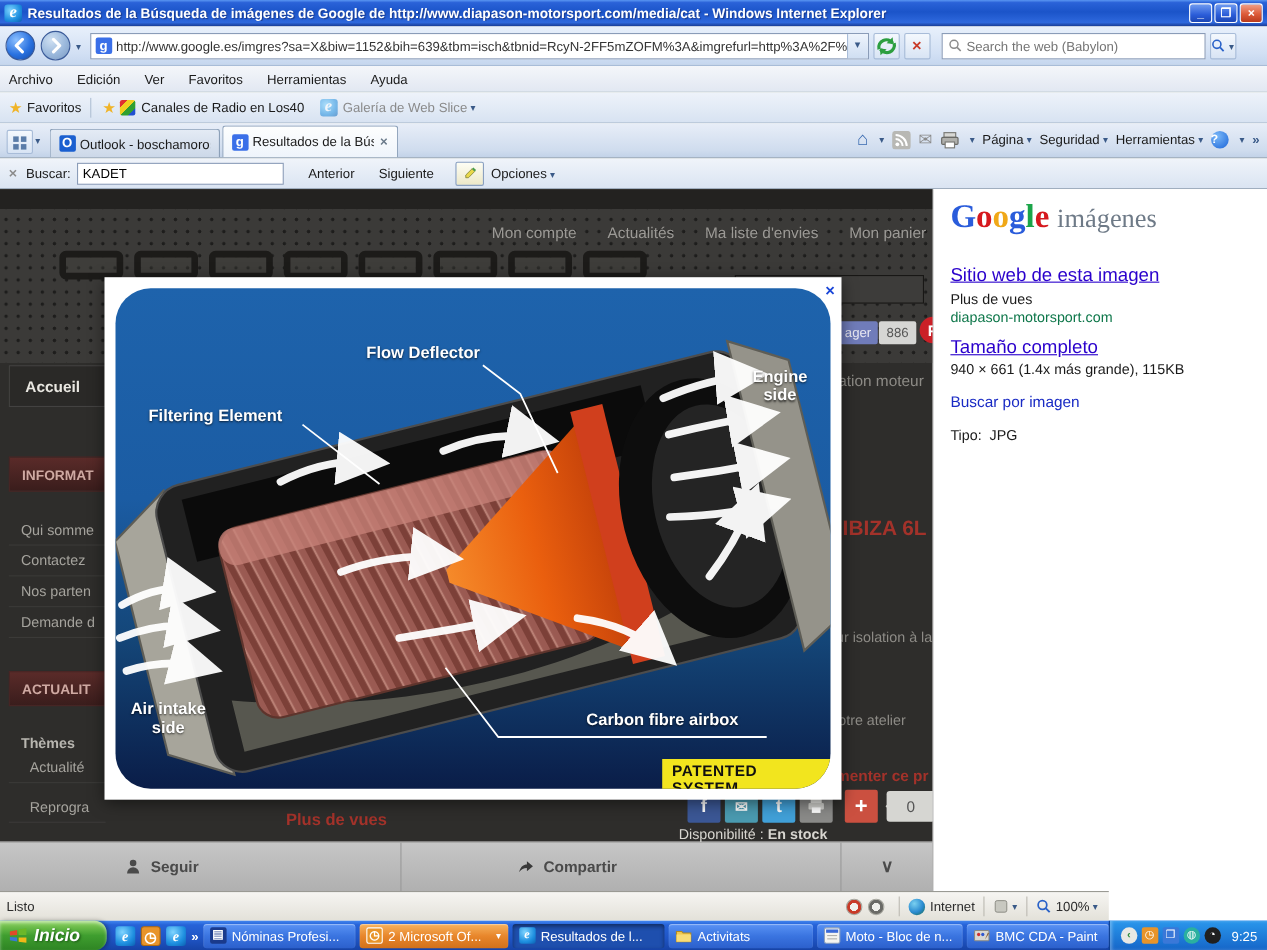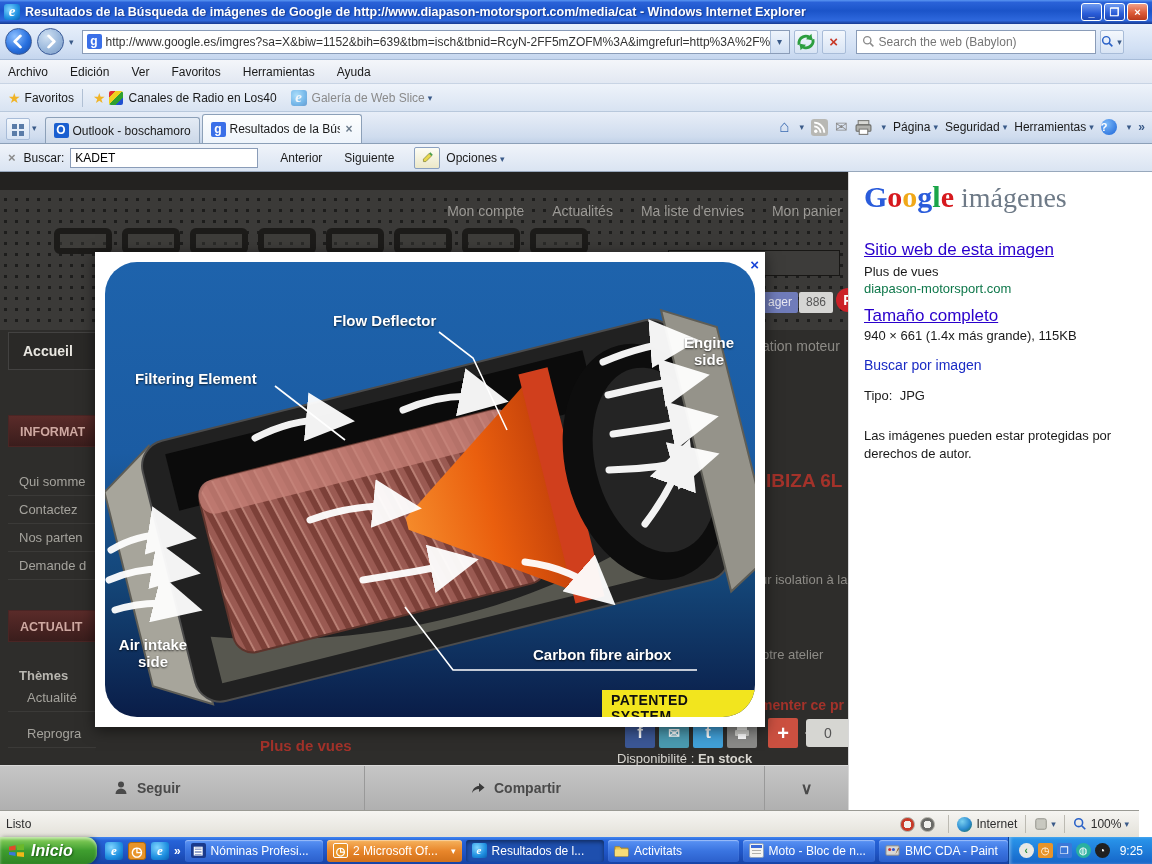"imágenes" .glogo .suffix { font-size: 28px -> 24px }
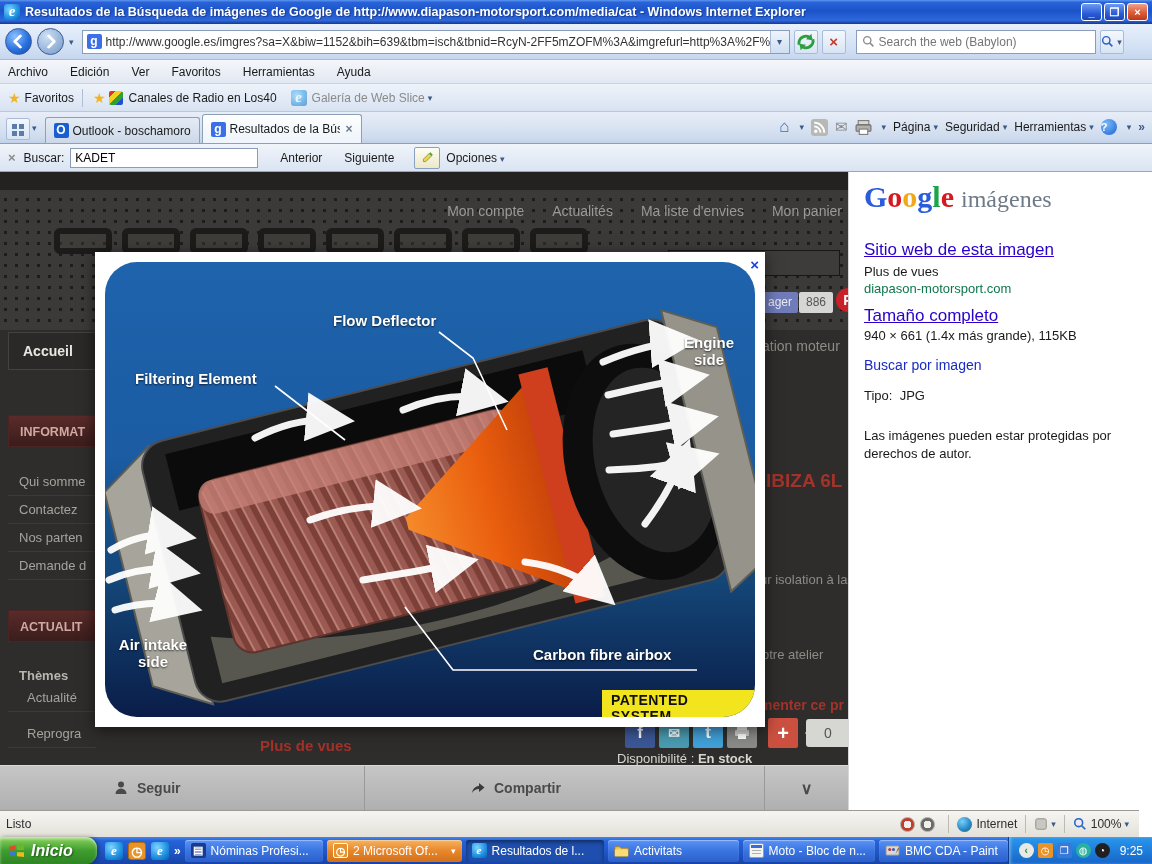"Las imágenes pueden estar protegidas" div.gp-sm { html: <div>Las imágenes pueden estar protegidas por derechos de autor.</div> -> none }
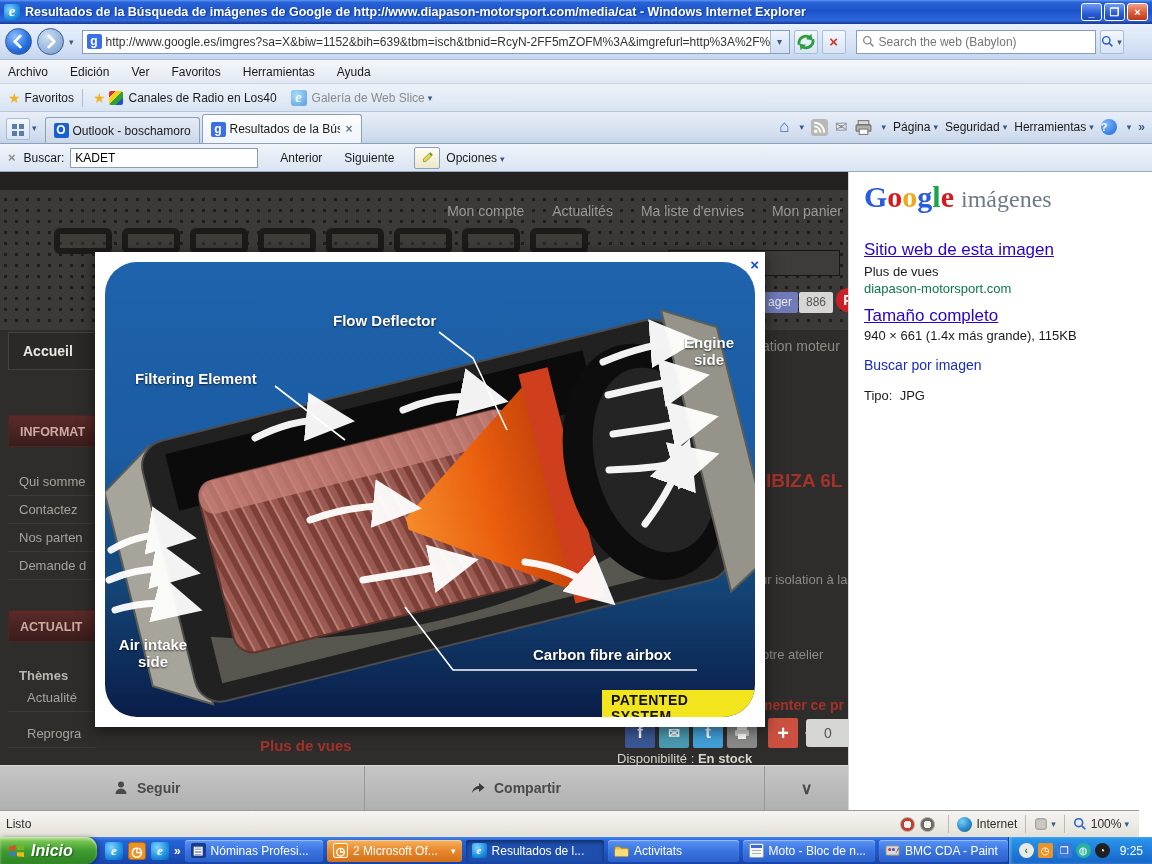"Listo" .statusbar { width: 1139px -> 1008px }
